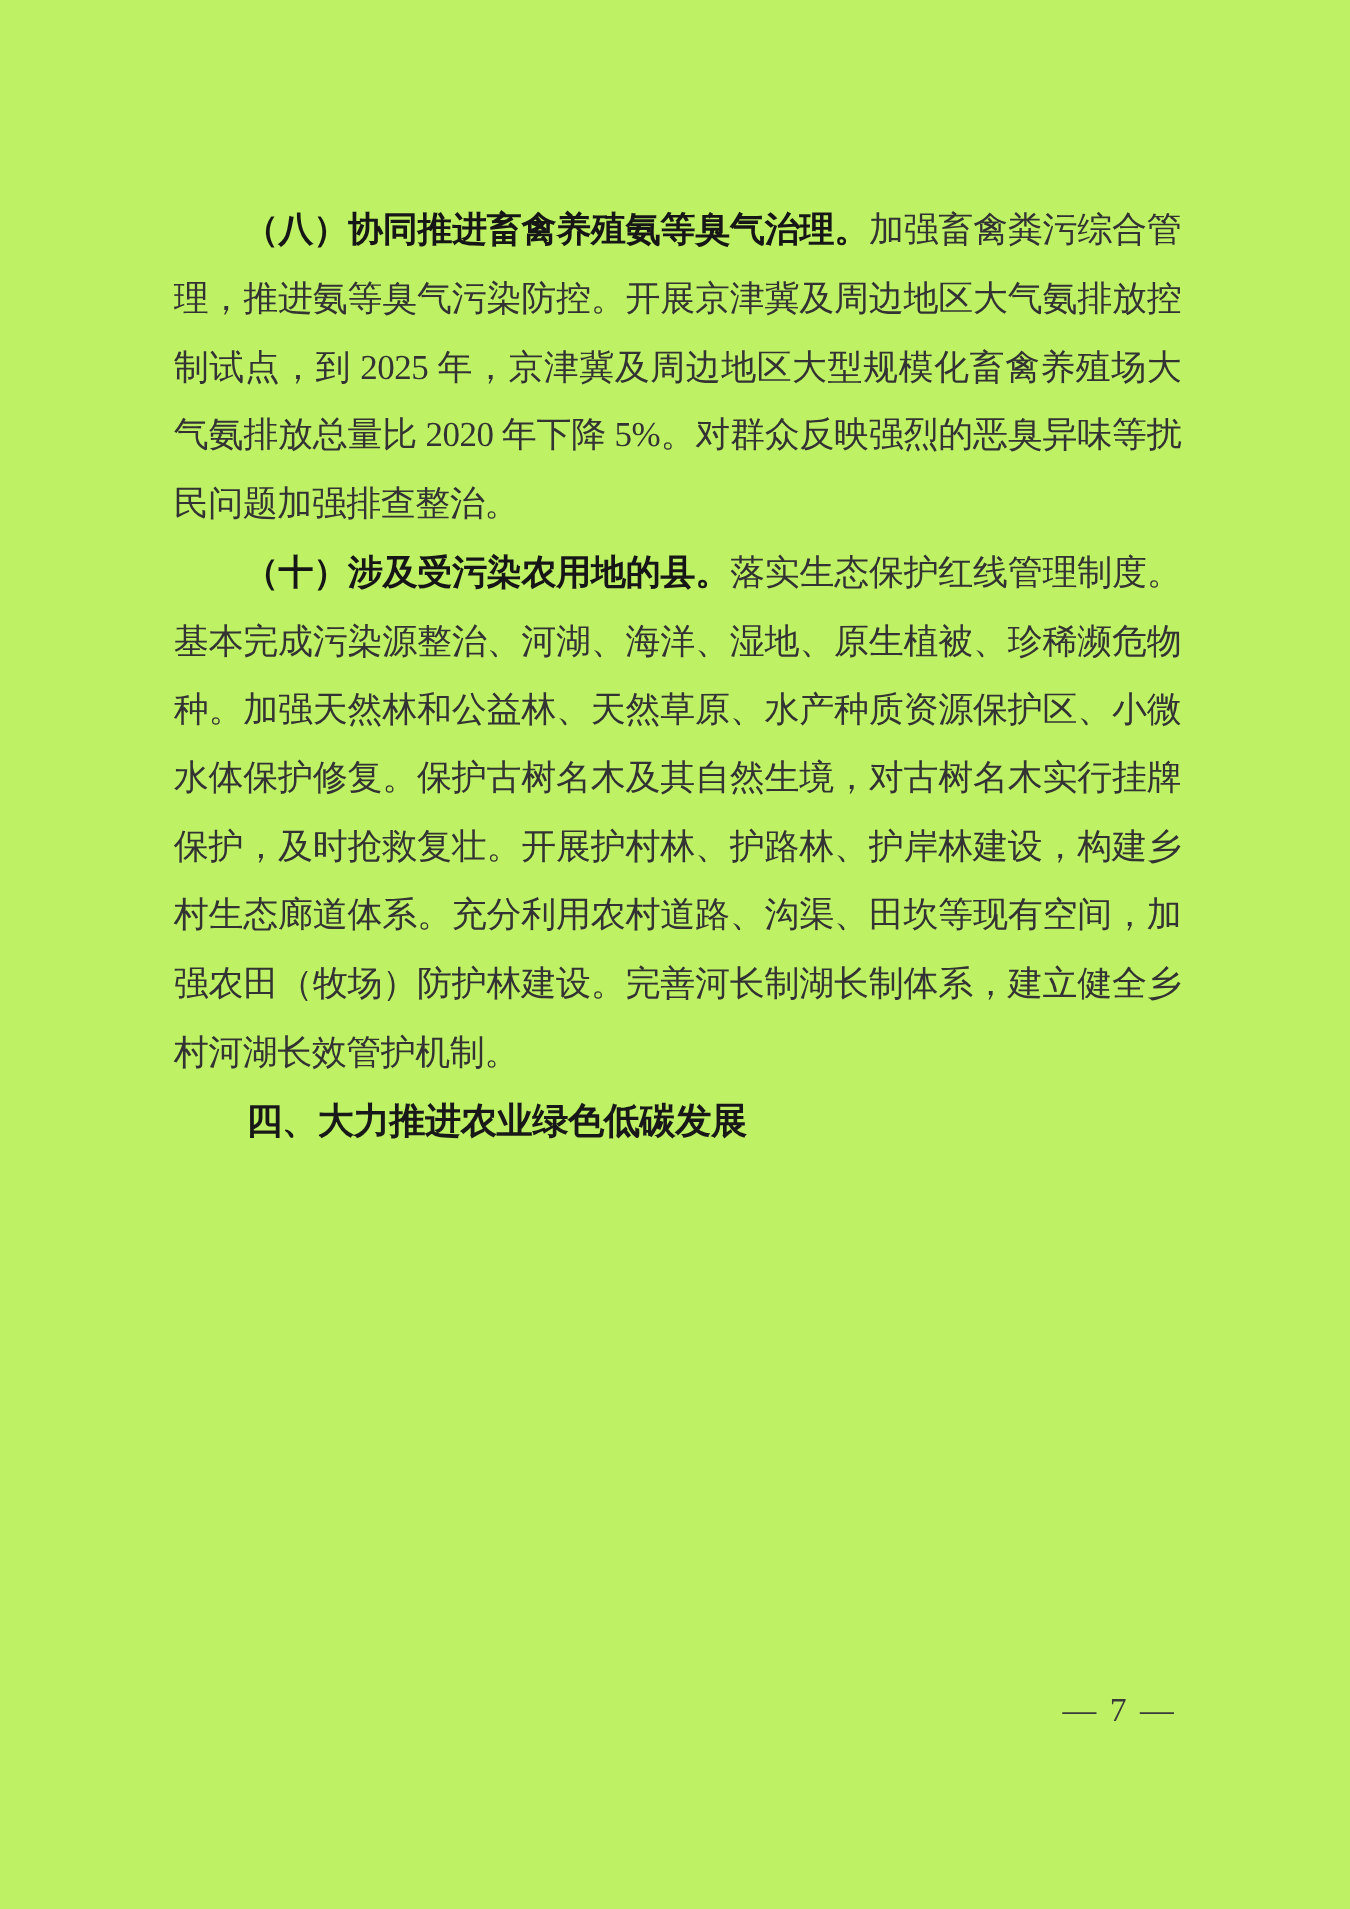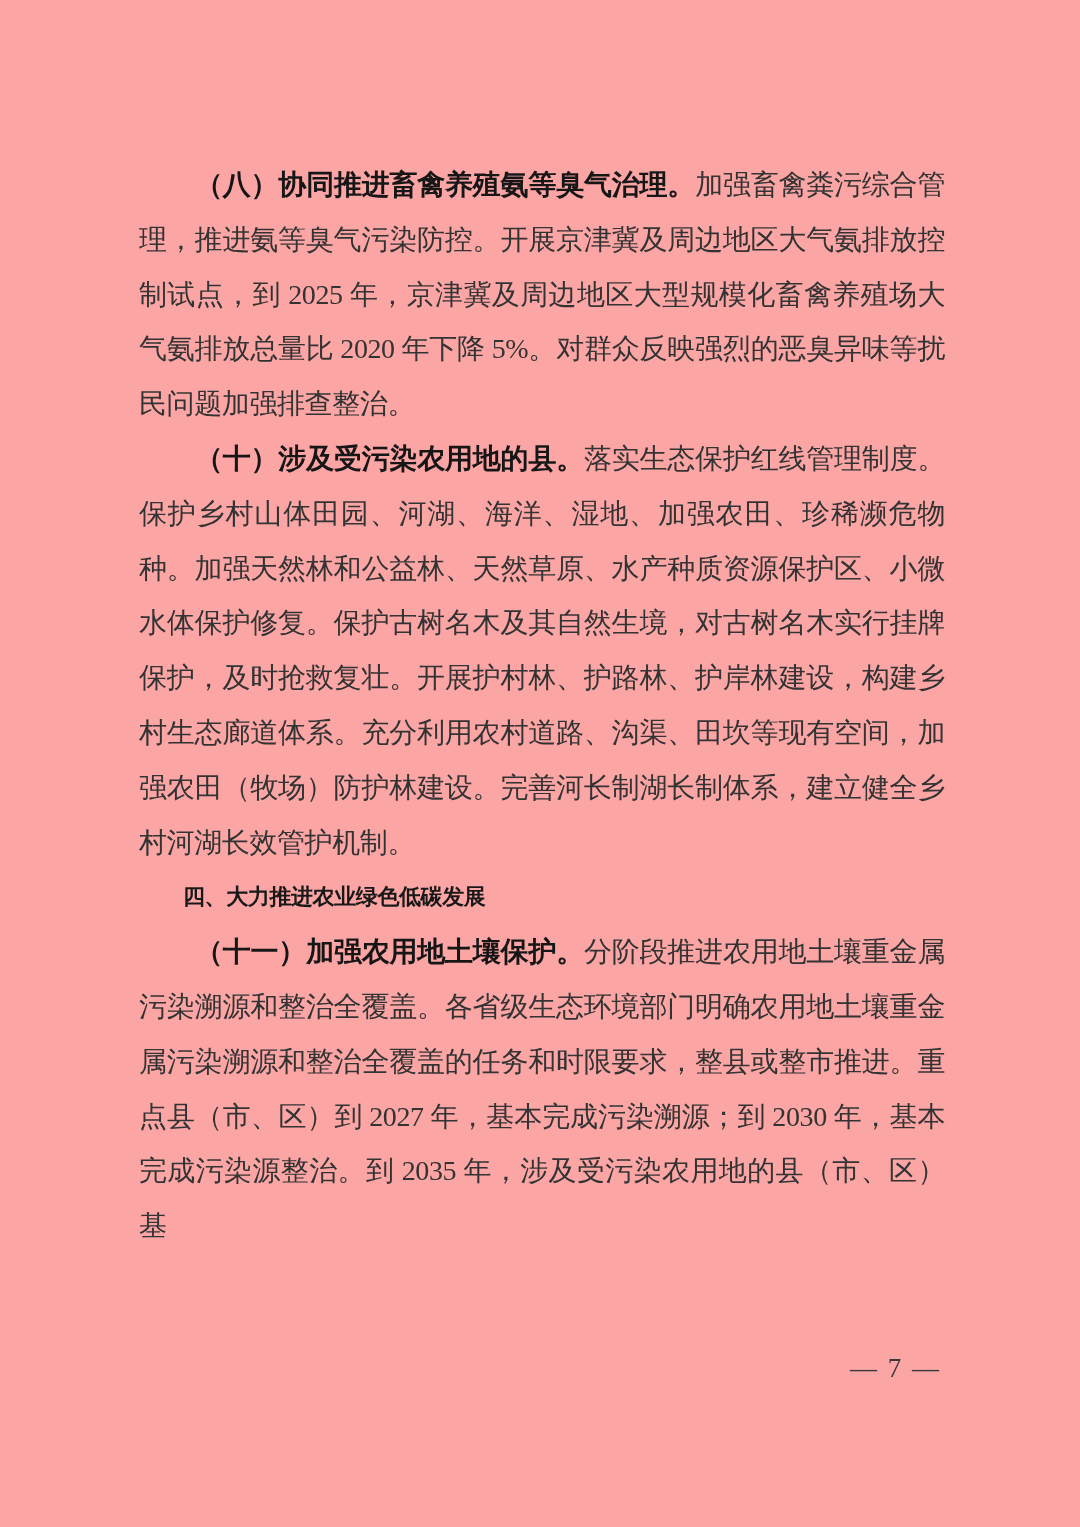"（八）协同推进畜禽养殖氨等臭气治理。加强畜禽粪污综合管理，推进氨等臭气污染防控。" .sheet { background: #fca5a5 -> #bef264 }
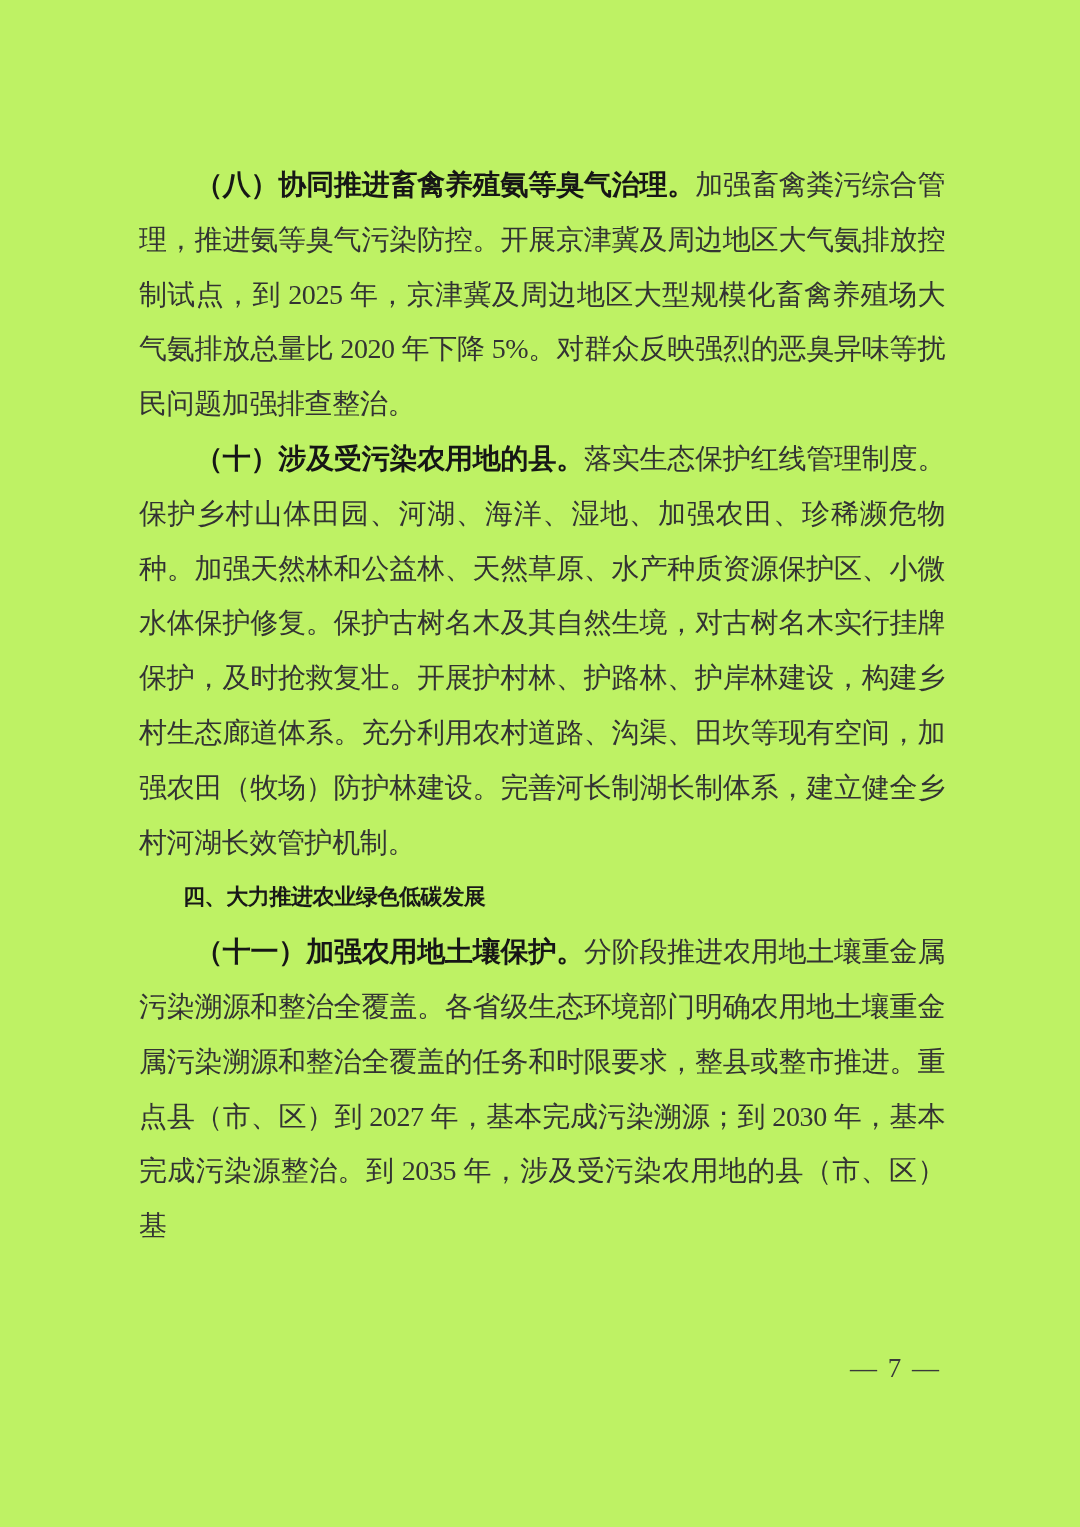"落实生态保护红线管理制度。保护乡村山体田园、河湖、海洋、湿地、加强农田、珍稀濒危" span.para-body { text: 保护乡村山体田园、河湖、海洋、湿地、加强农田 -> 基本完成污染源整治、河湖、海洋、湿地、原生植被 }
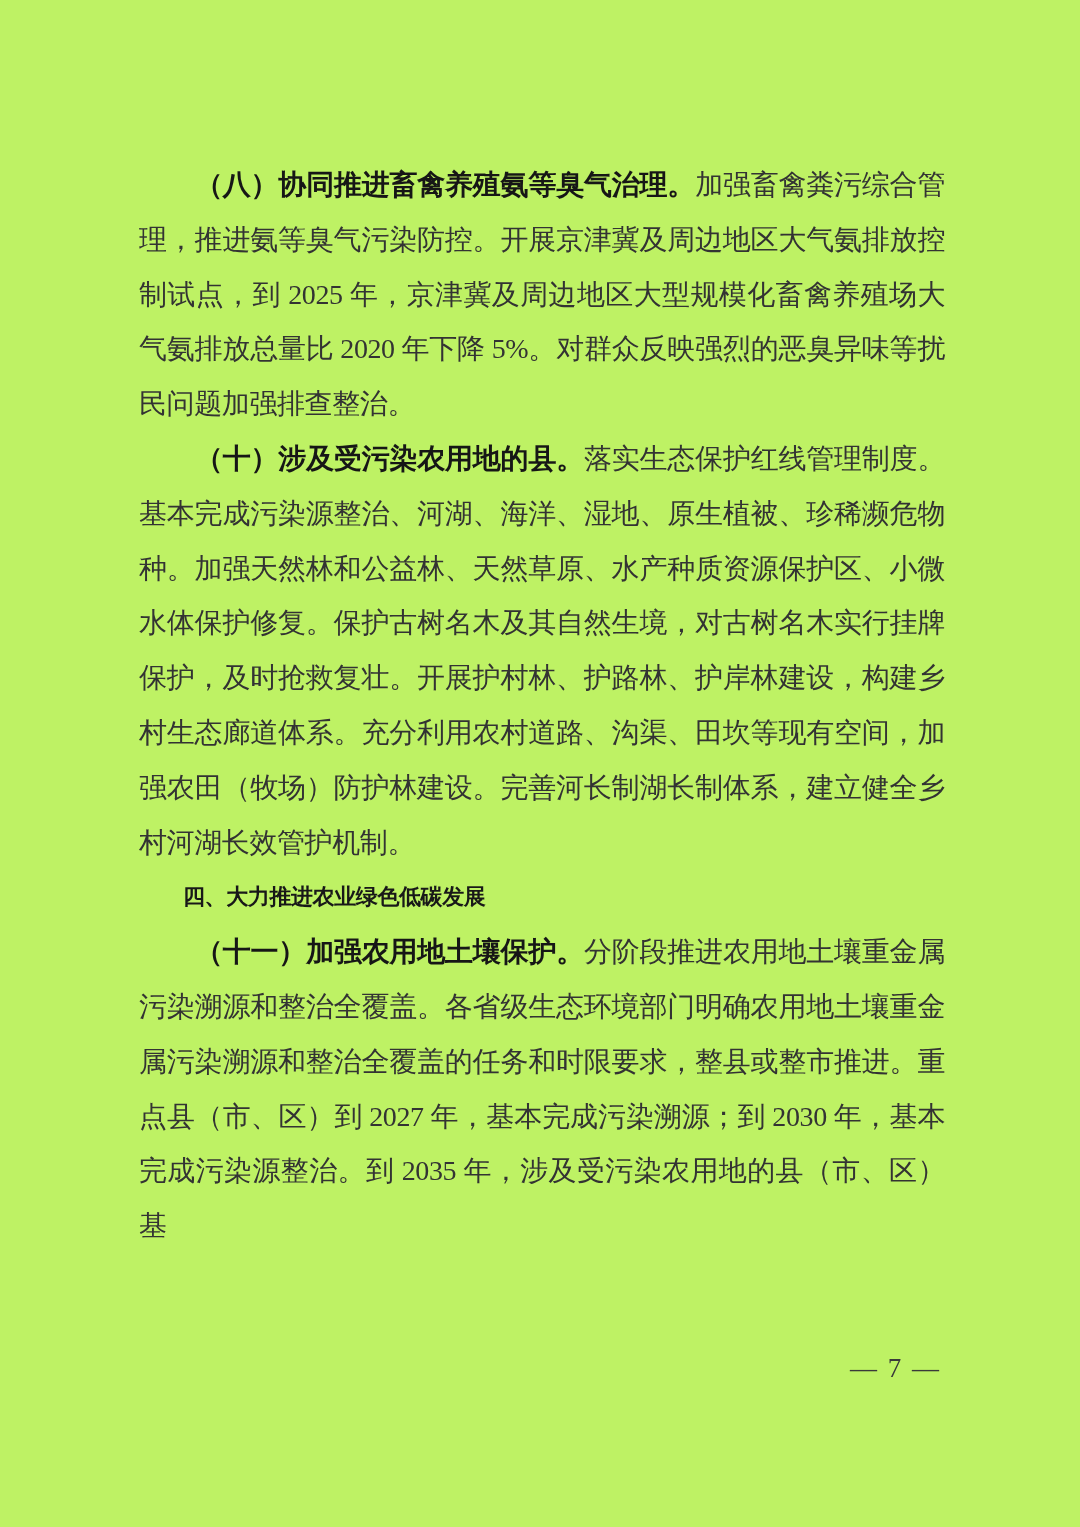"四、大力推进农业绿色低碳发展" .section-heading { font-size: 22px -> 29px }
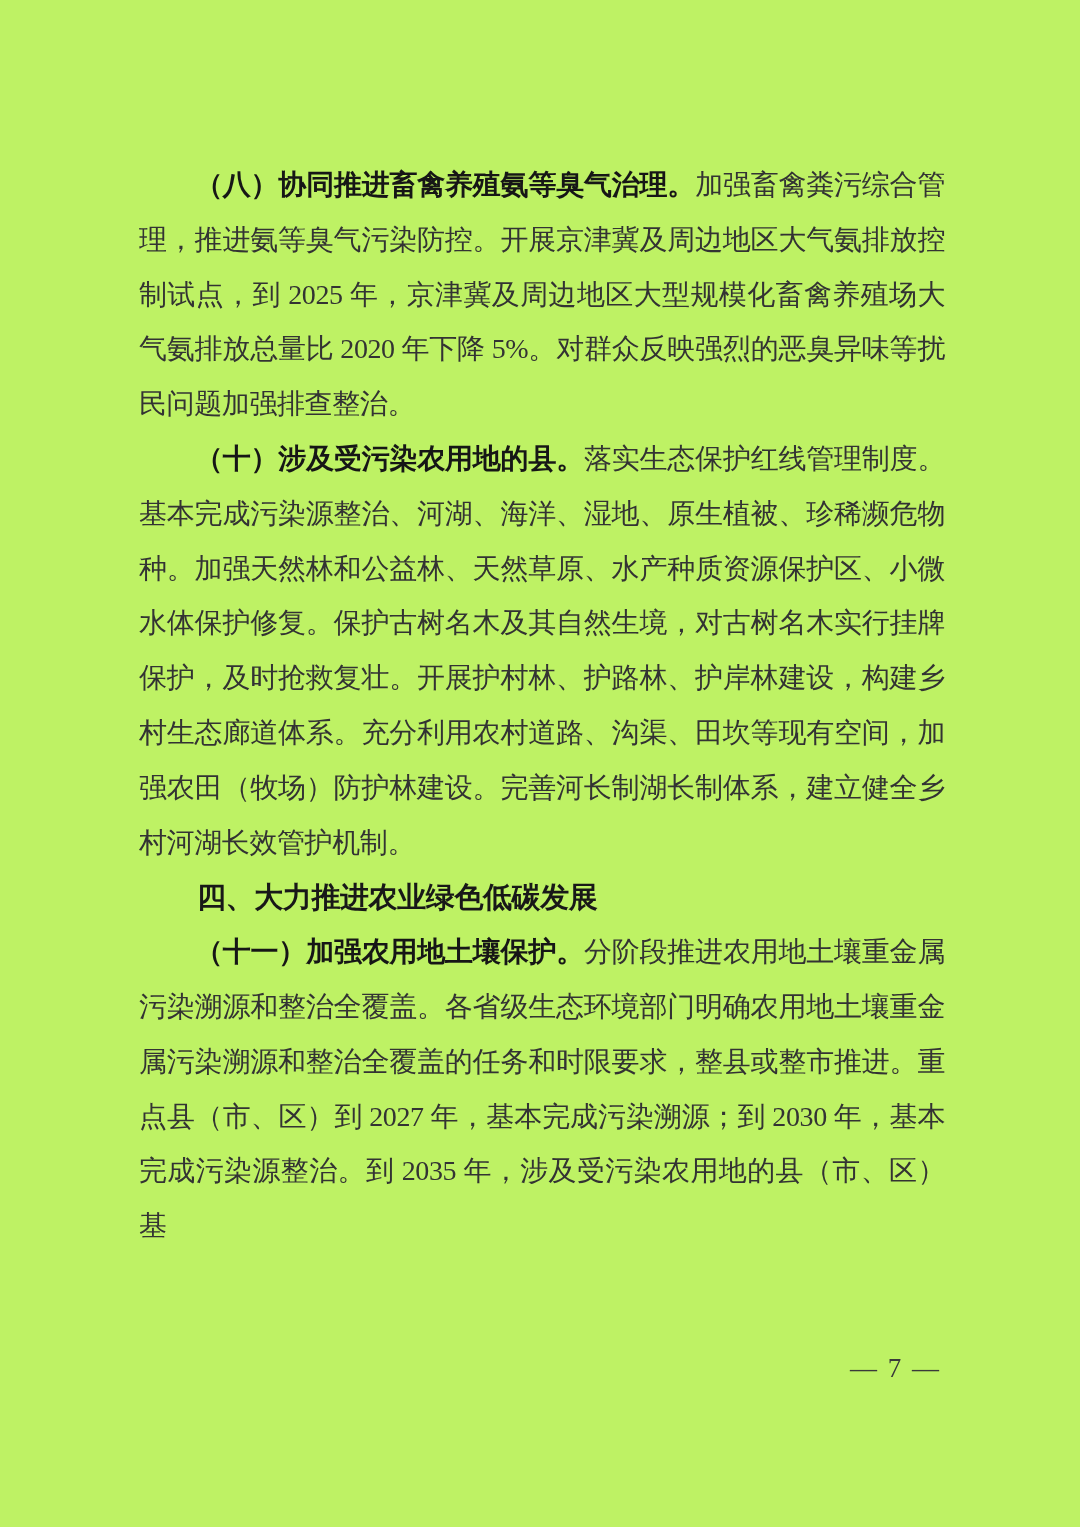"（十一）加强农用地土壤保护。分阶段推进农用地土壤重金属污染溯源和整治全覆盖。各省" p { html: <p><span>（十一）加强农用地土壤保护。</span><span>分阶段推进农用地土壤重金属污染溯源和整治全覆盖。各省级生态环境部门明确农用地土壤重金属污染溯源和整治全覆盖的任务和时限要求，整县或整市推进。重点县（市、区）到 2027 年，基本完成污染溯源；到 2030 年，基本完成污染源整治。到 2035 年，涉及受污染农用地的县（市、区）基</span></p> -> none }
